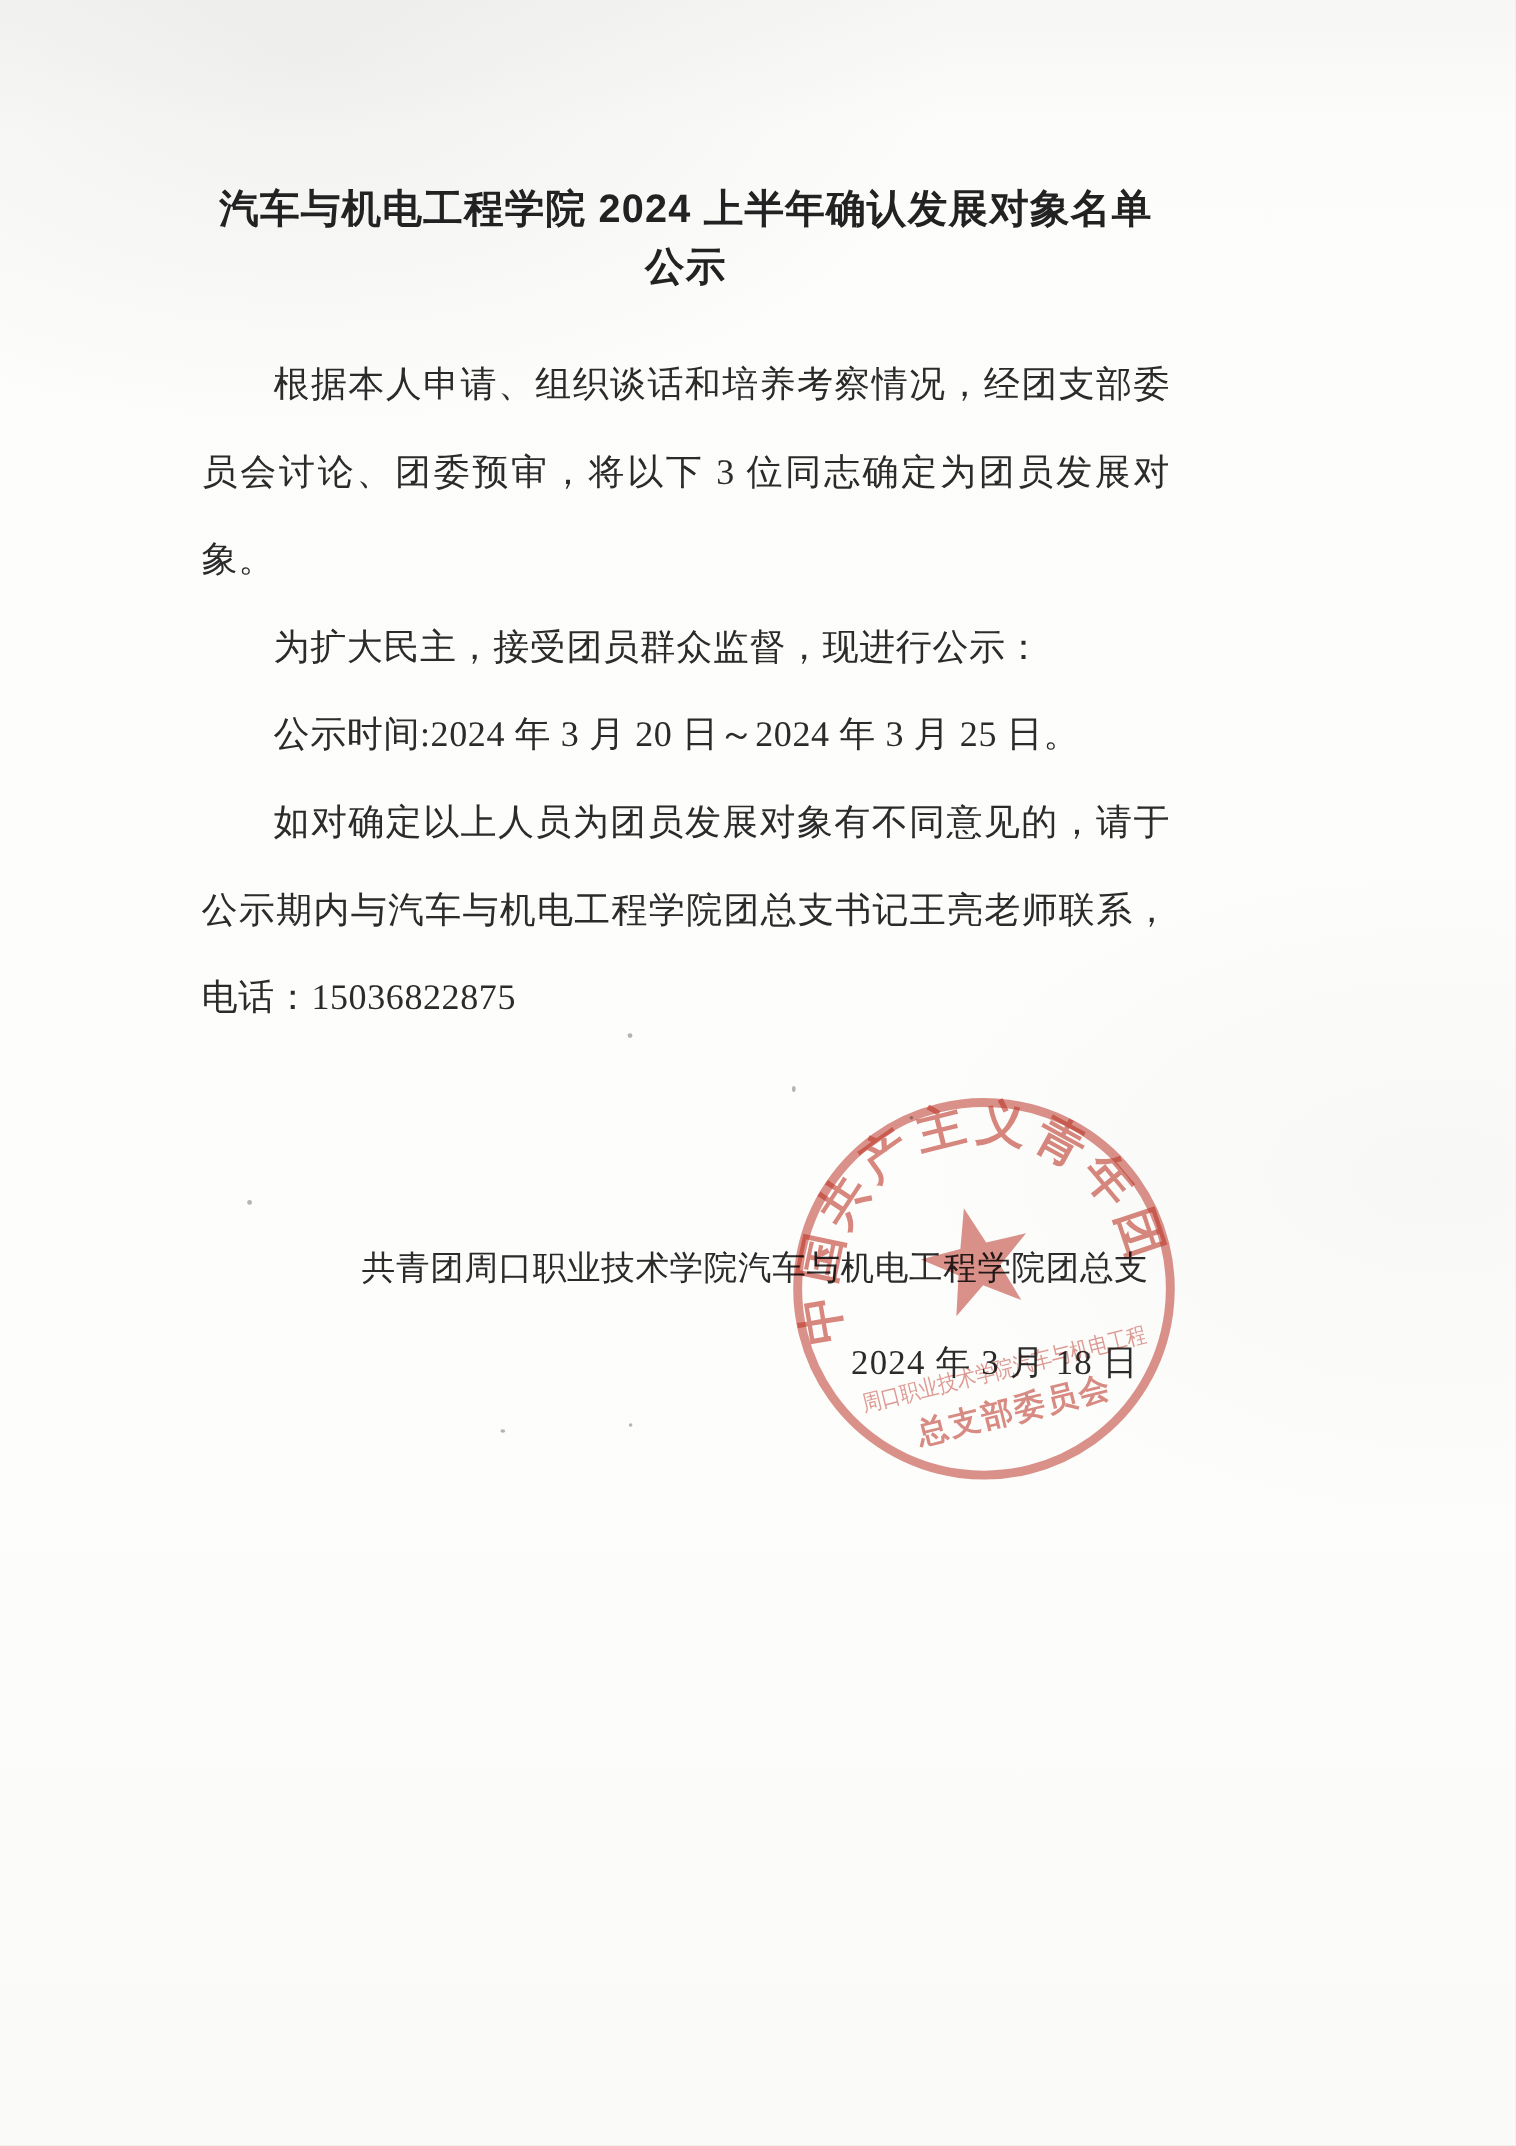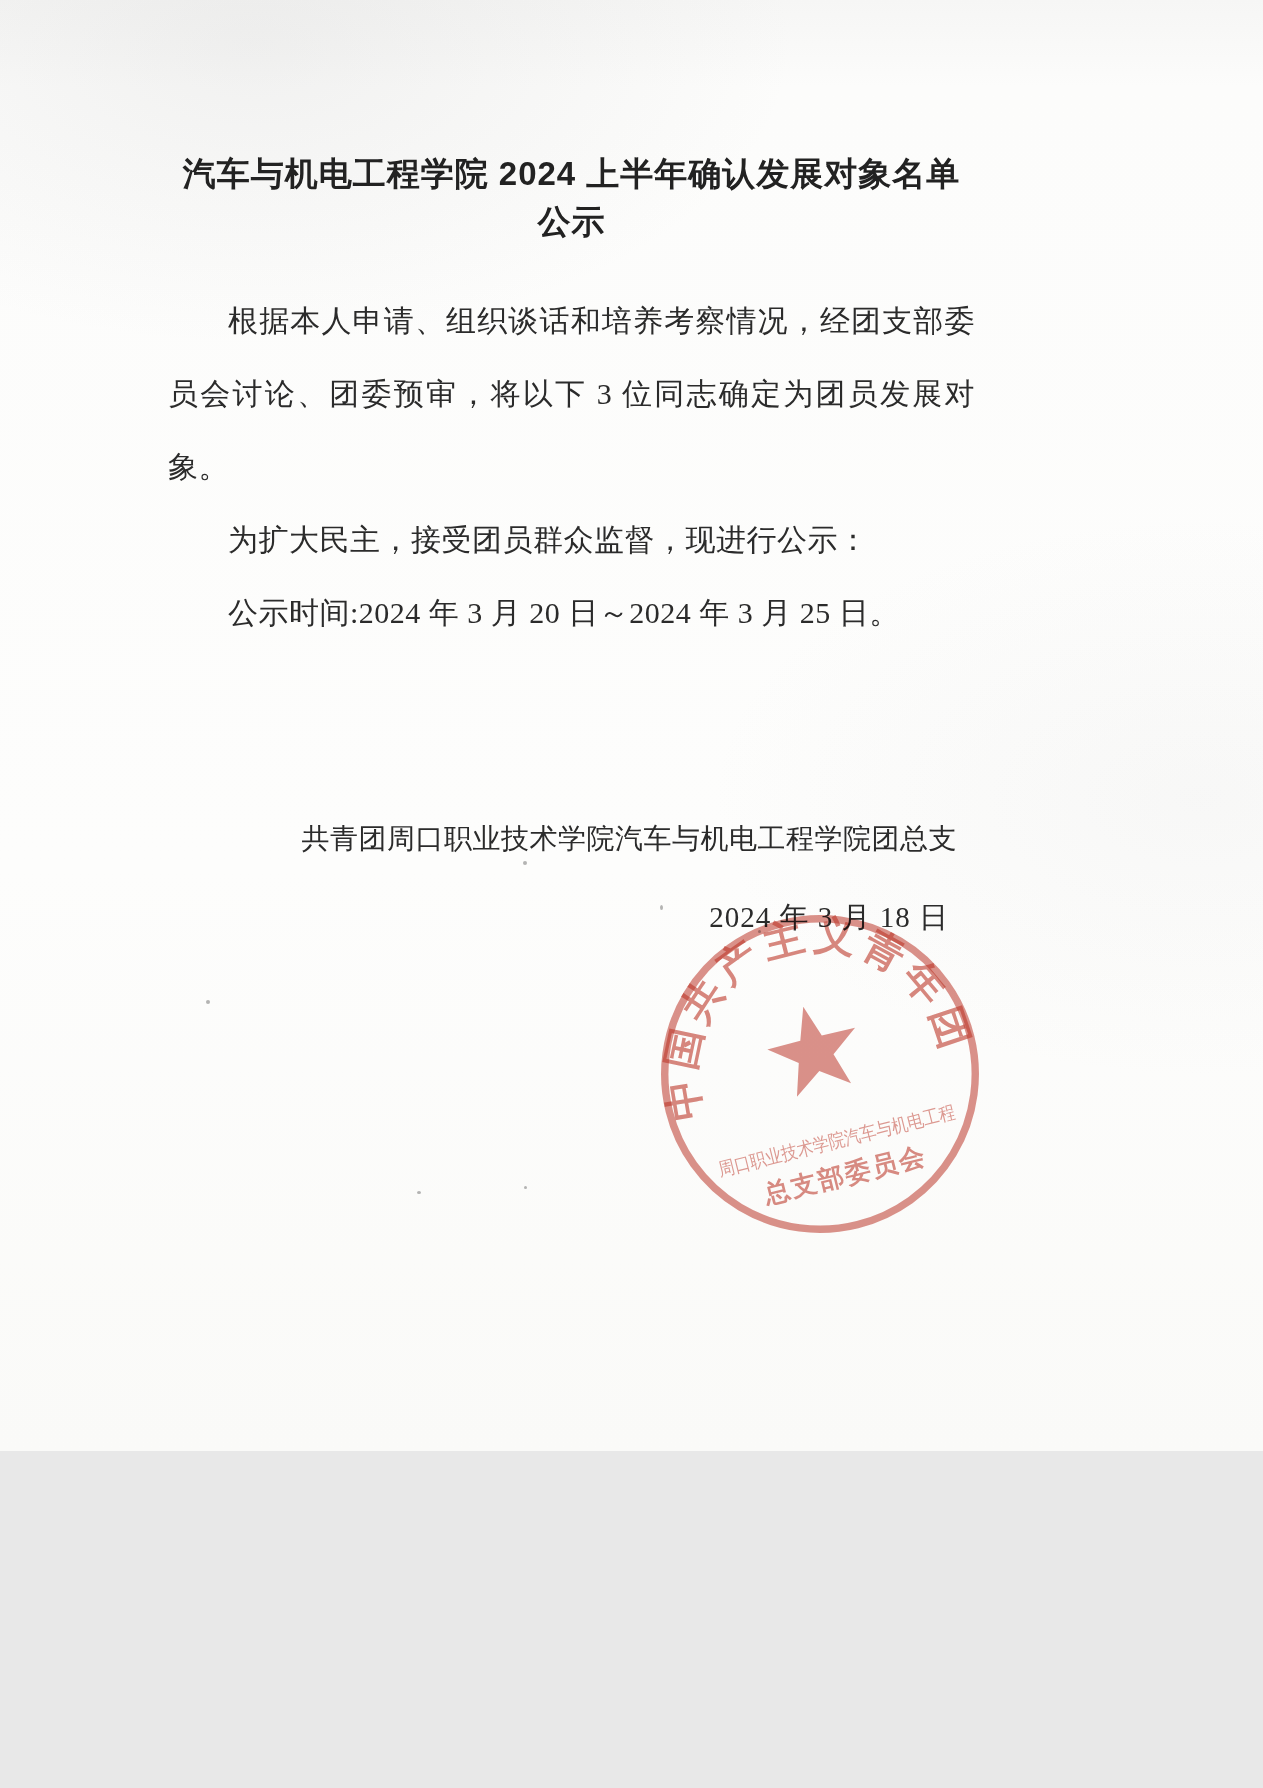"汽车与机电工程学院 2024 上半年确认发展对象名单公示" .page { height: 1451px -> 1788px }
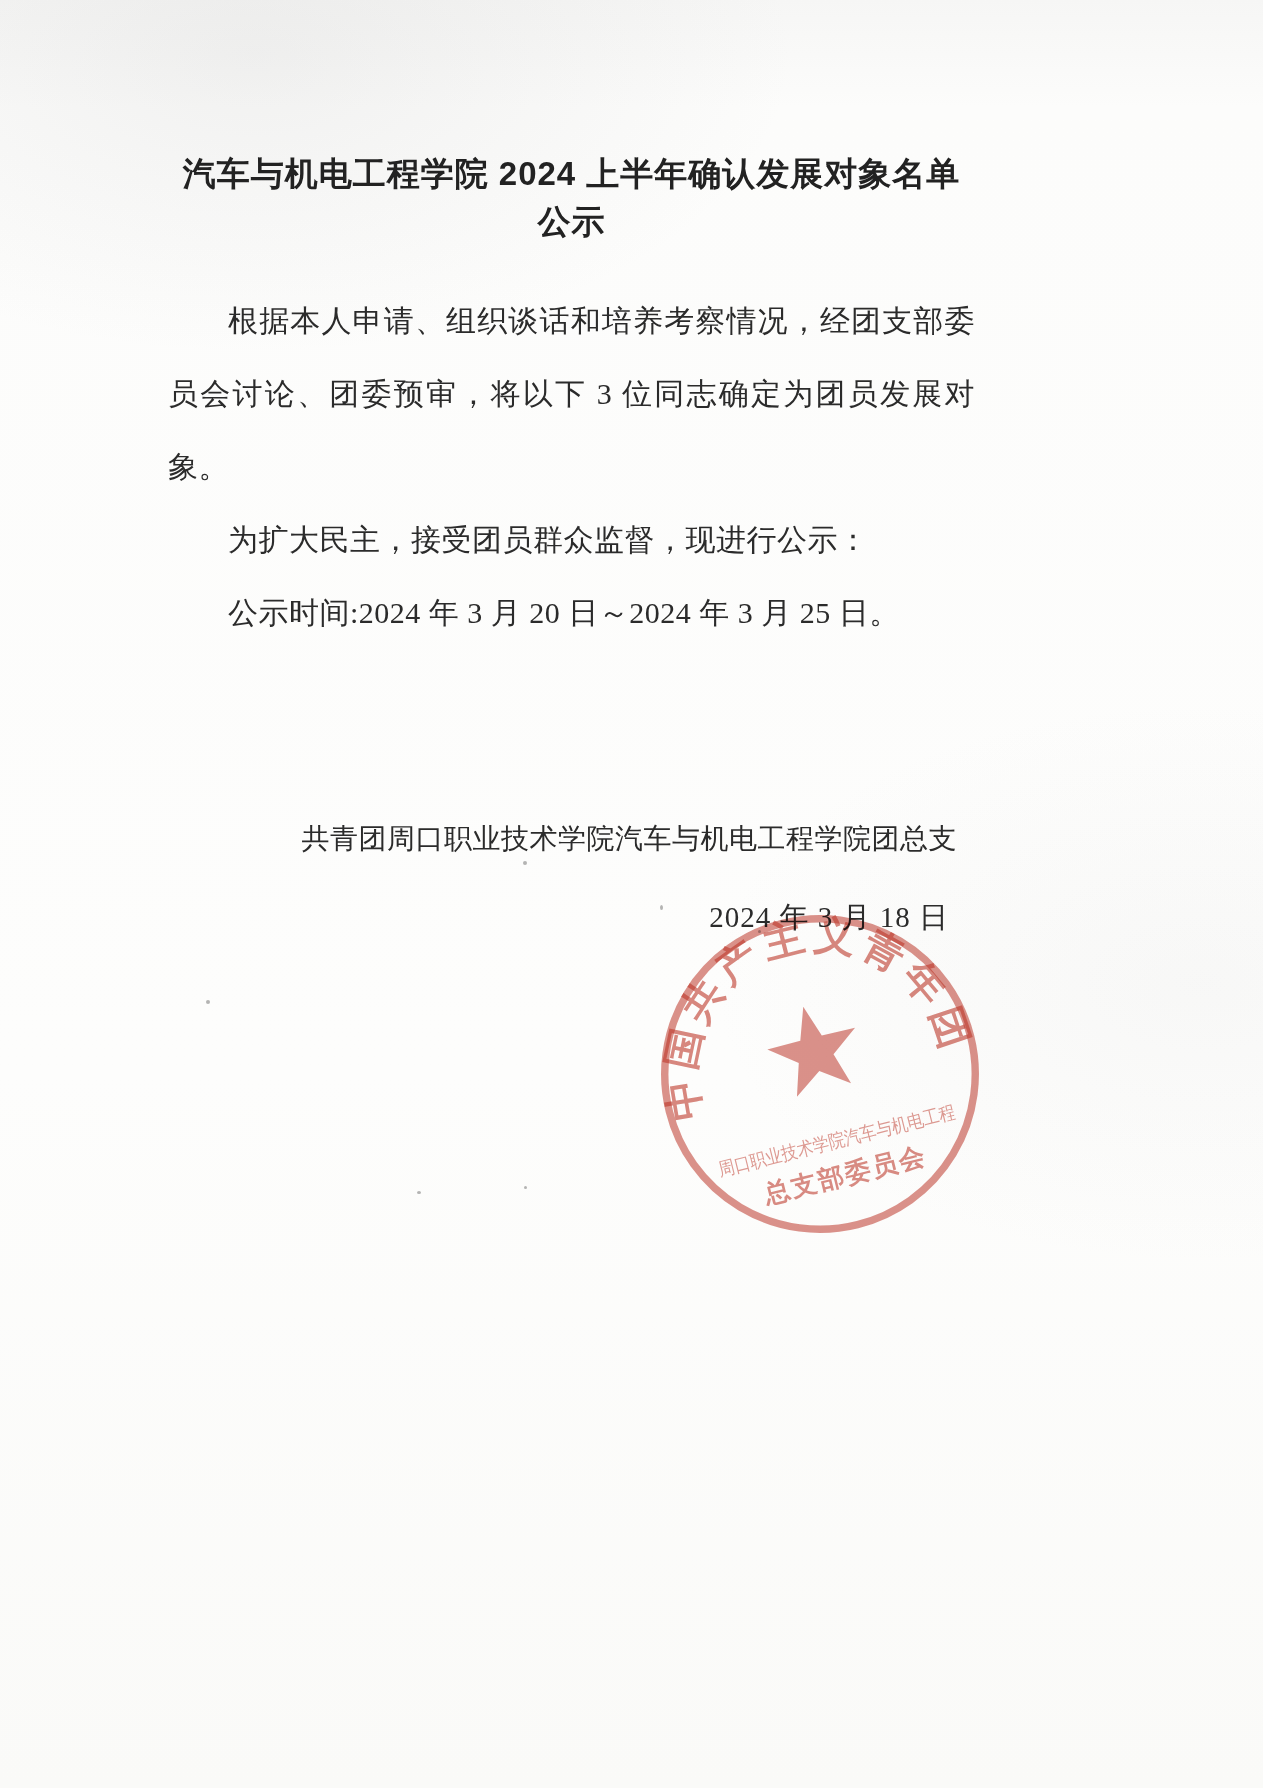"如对确定以上人员为团员发展对象有不同意见的，请于公示期内与汽车与机电工程学院团总" p { html: none -> <p>如对确定以上人员为团员发展对象有不同意见的，请于公示期内与汽车与机电工程学院团总支书记王亮老师联系，电话：15036822875</p> }
